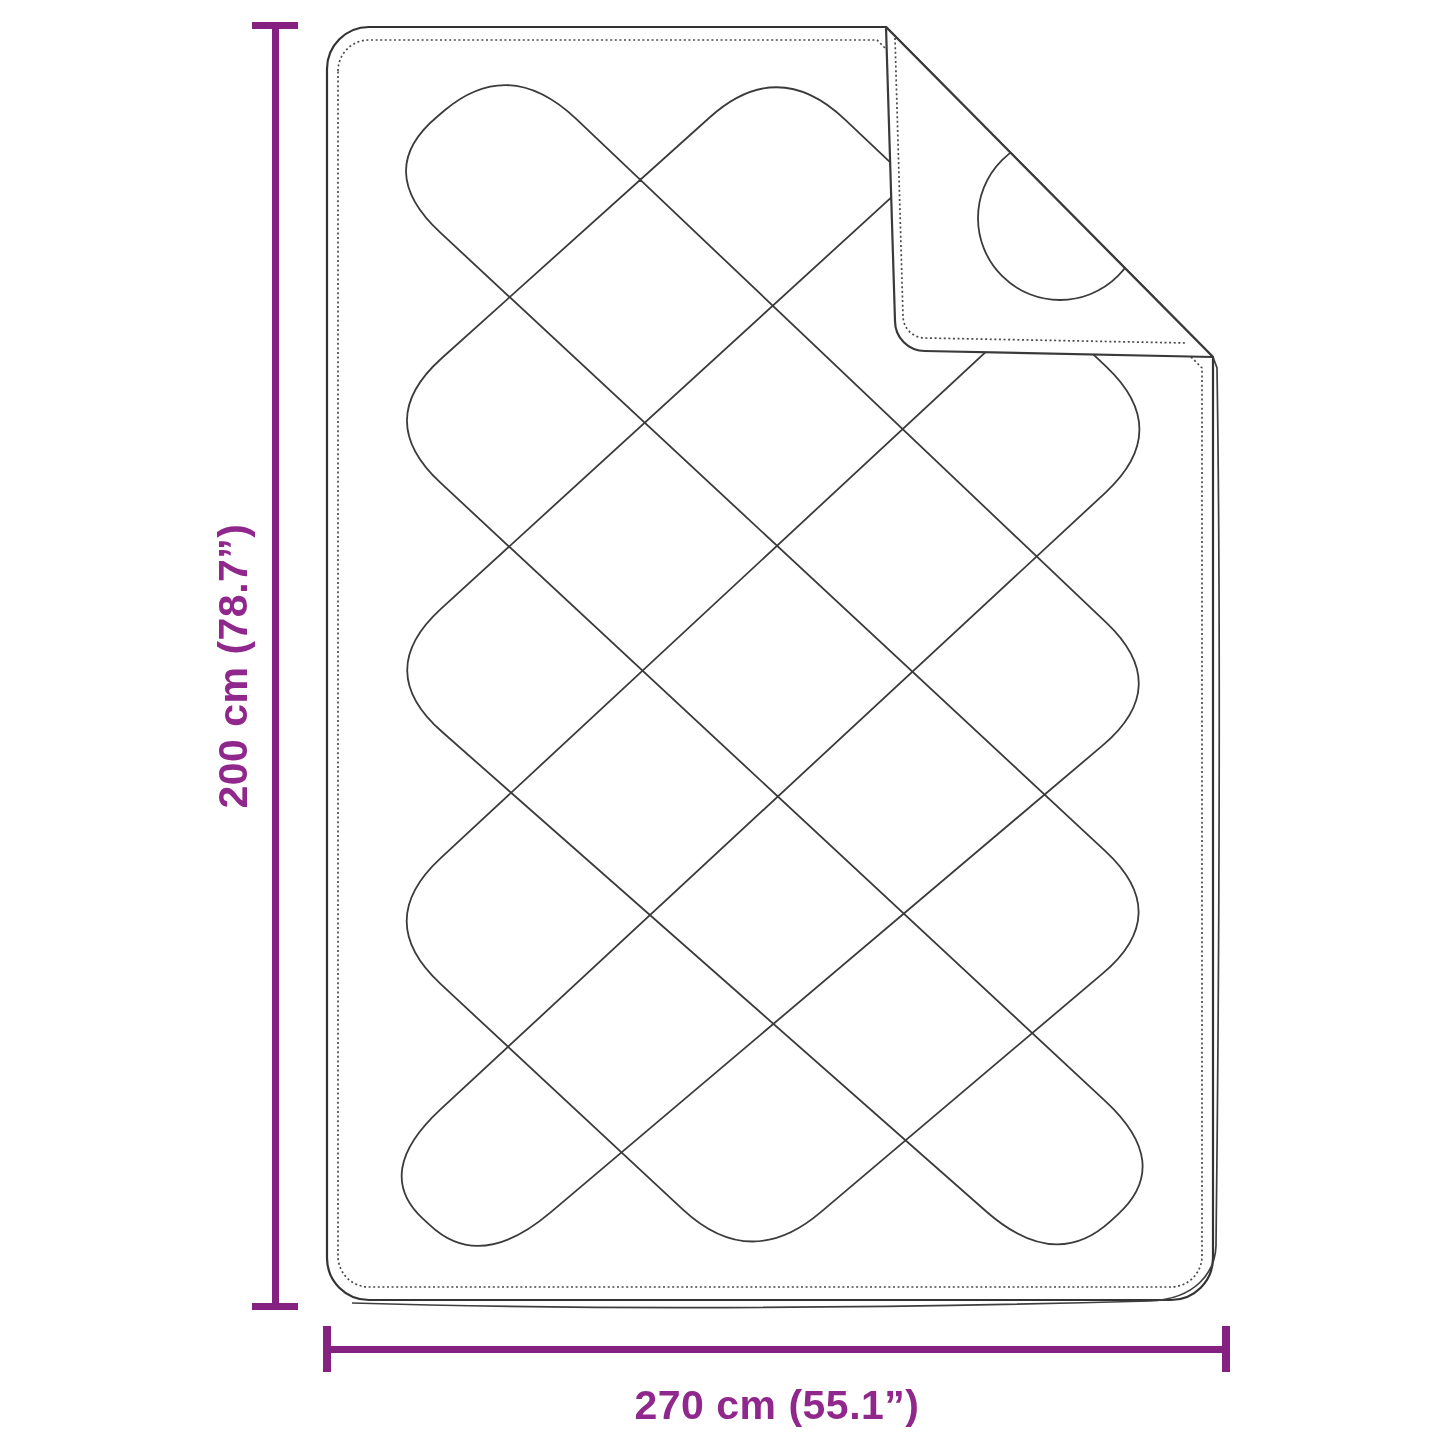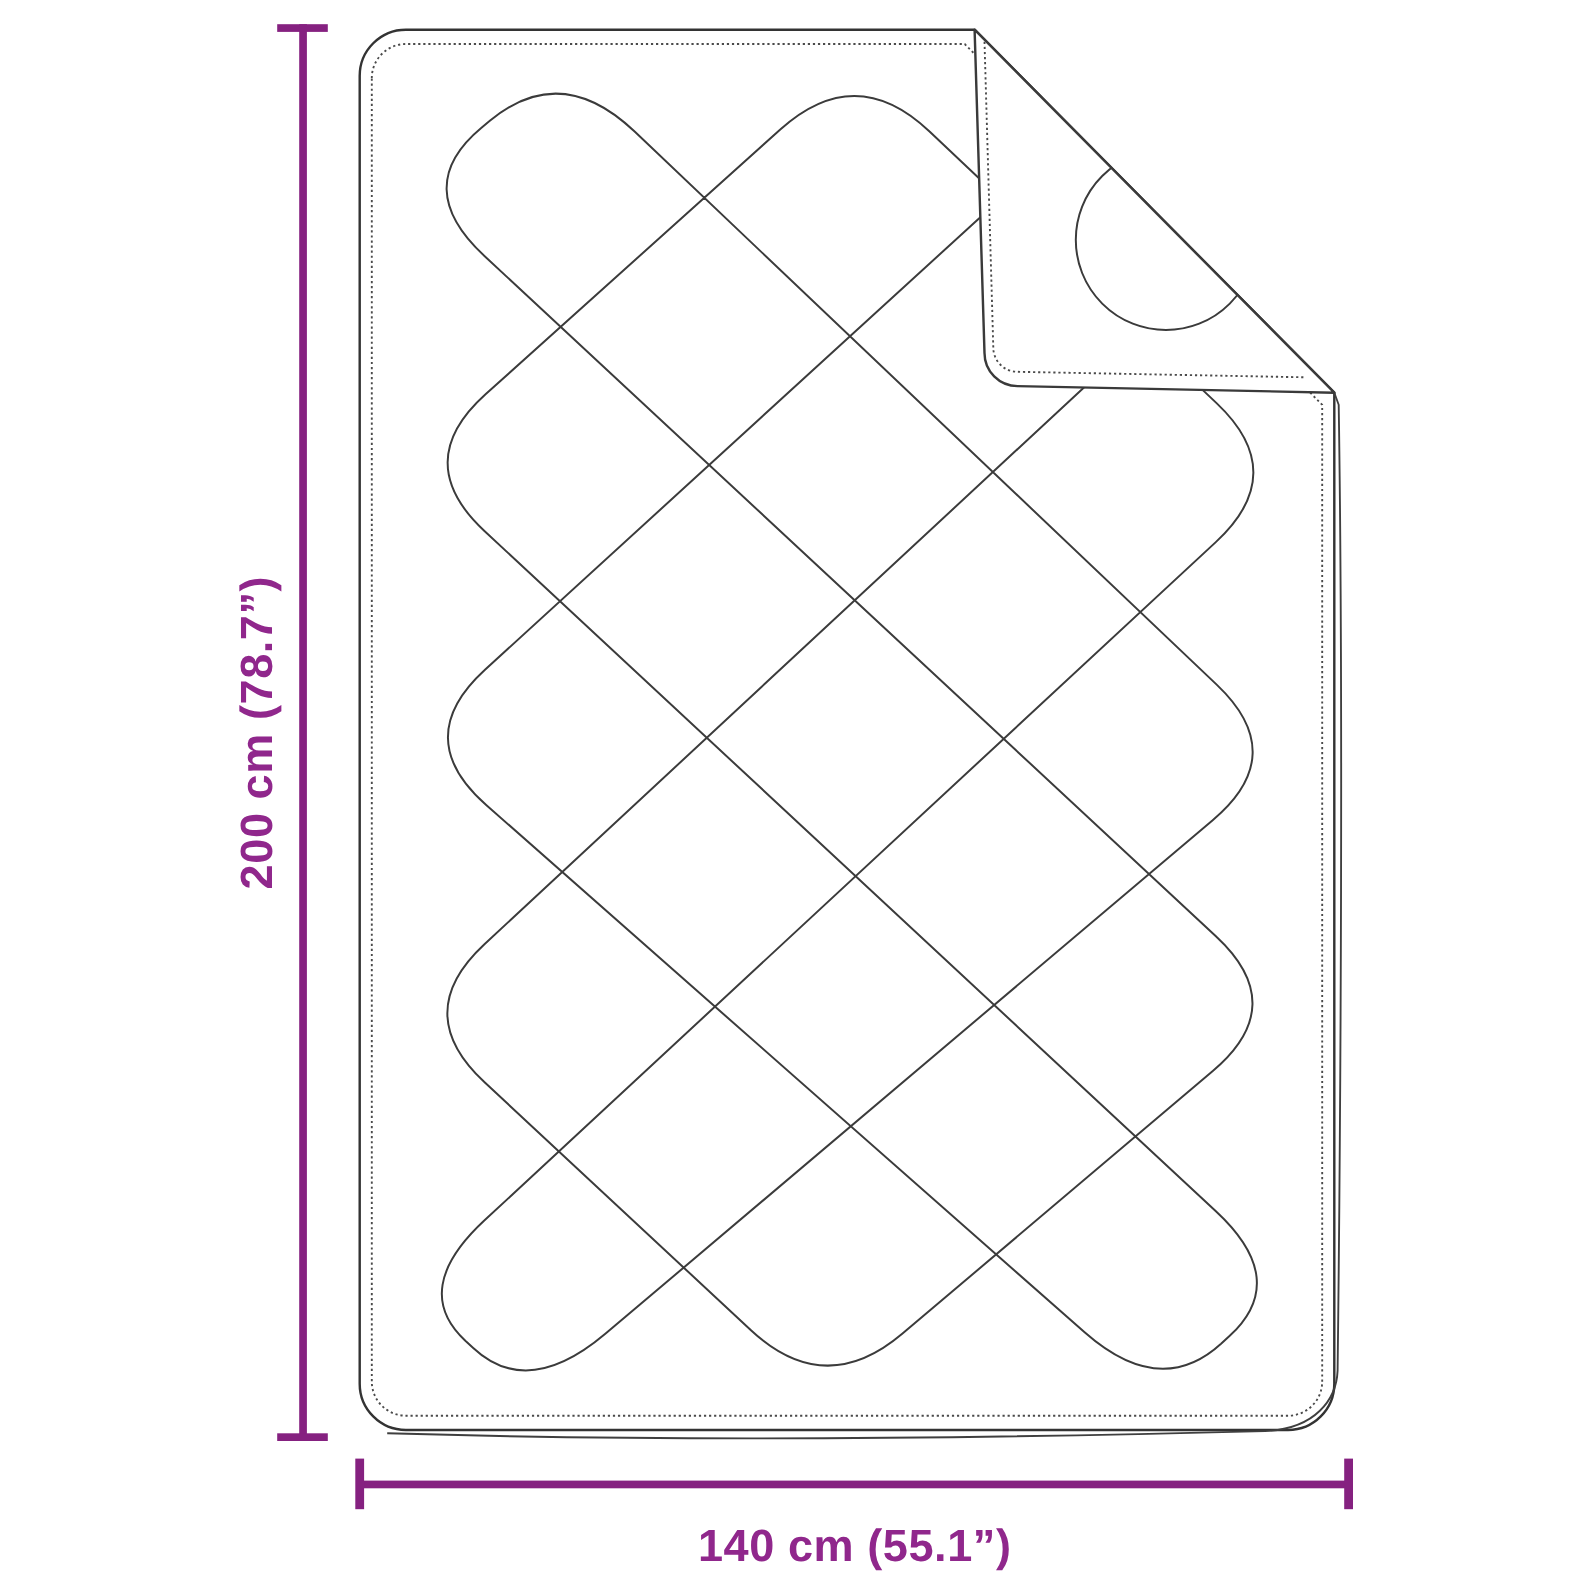"140 cm (55.1”)" div.dim-label { text: 140 -> 270 }
